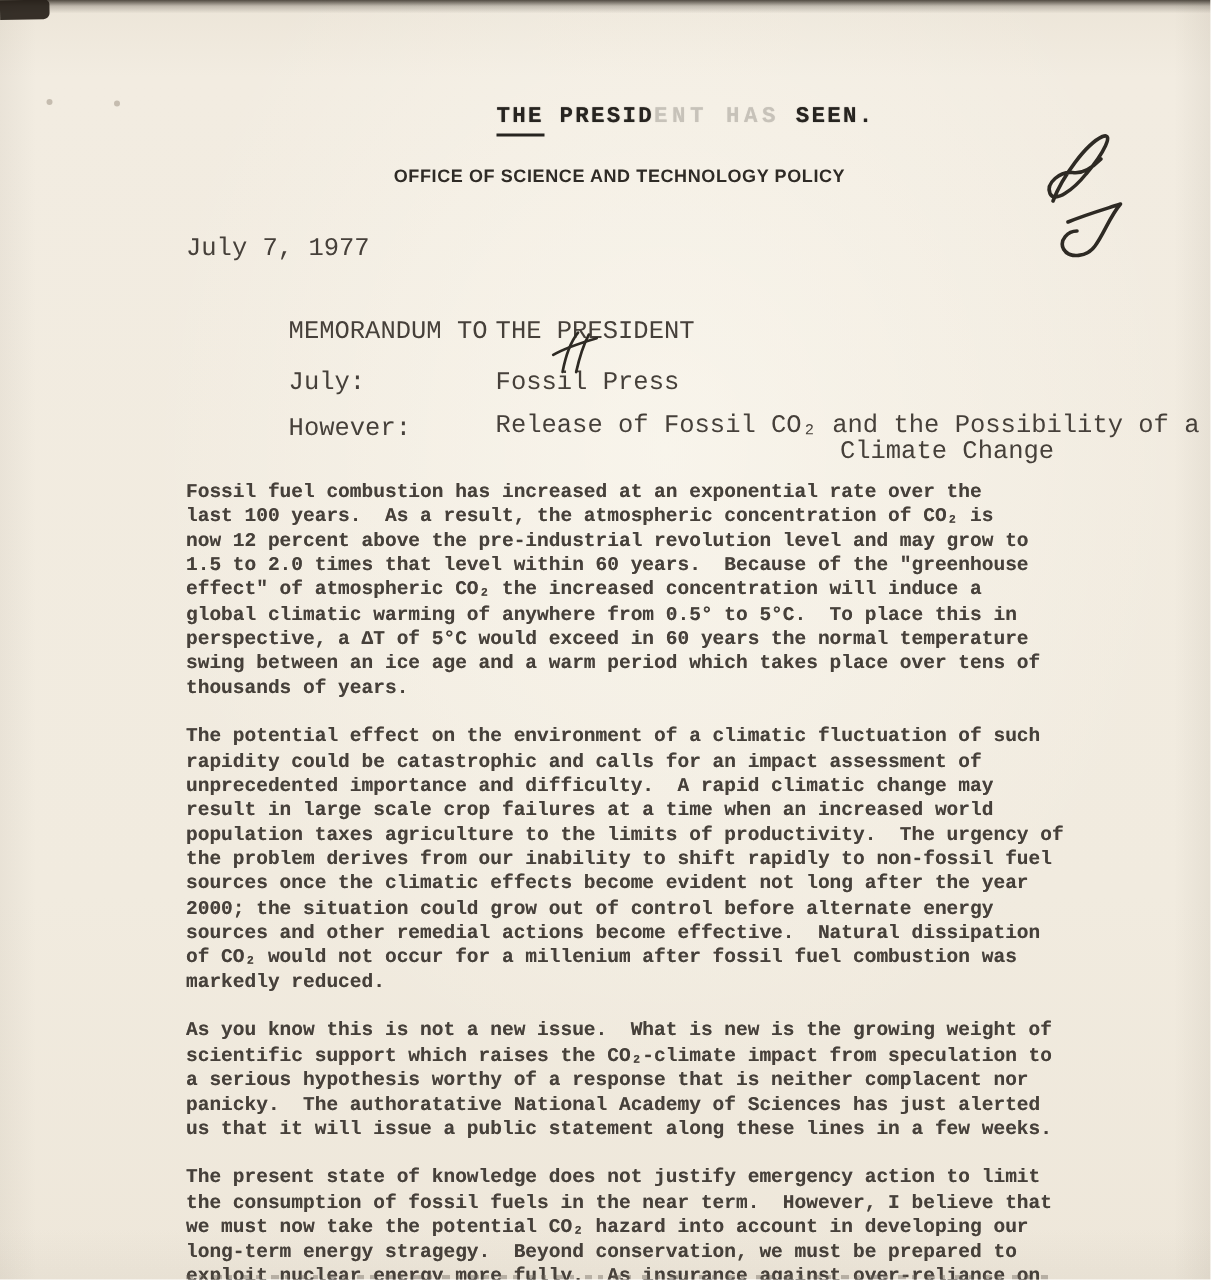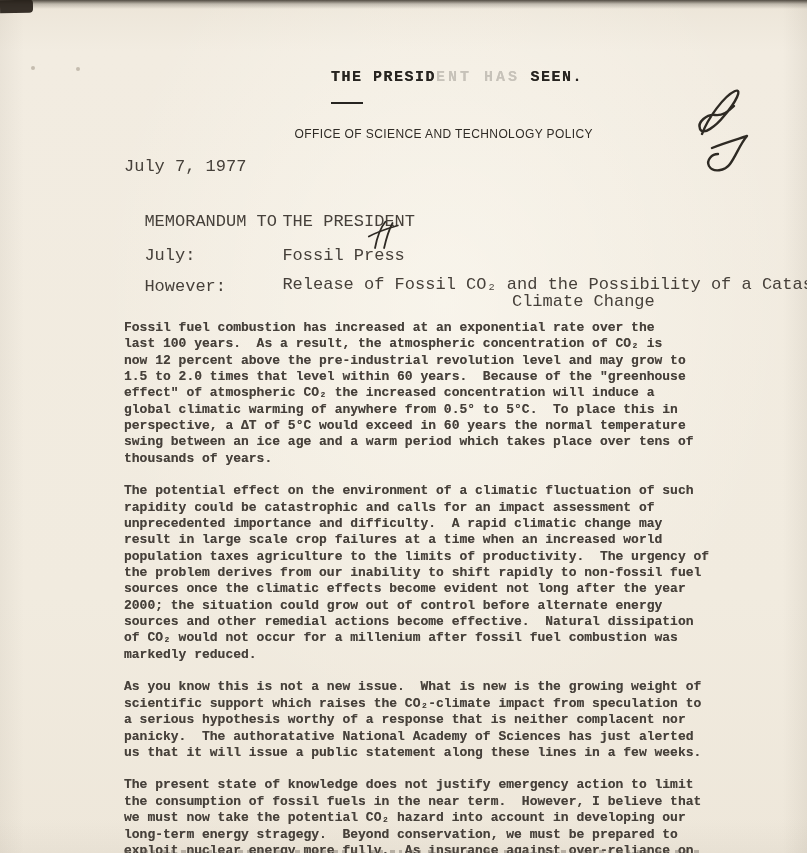"THE" .stamp .the { padding-bottom: 16px -> 3px }
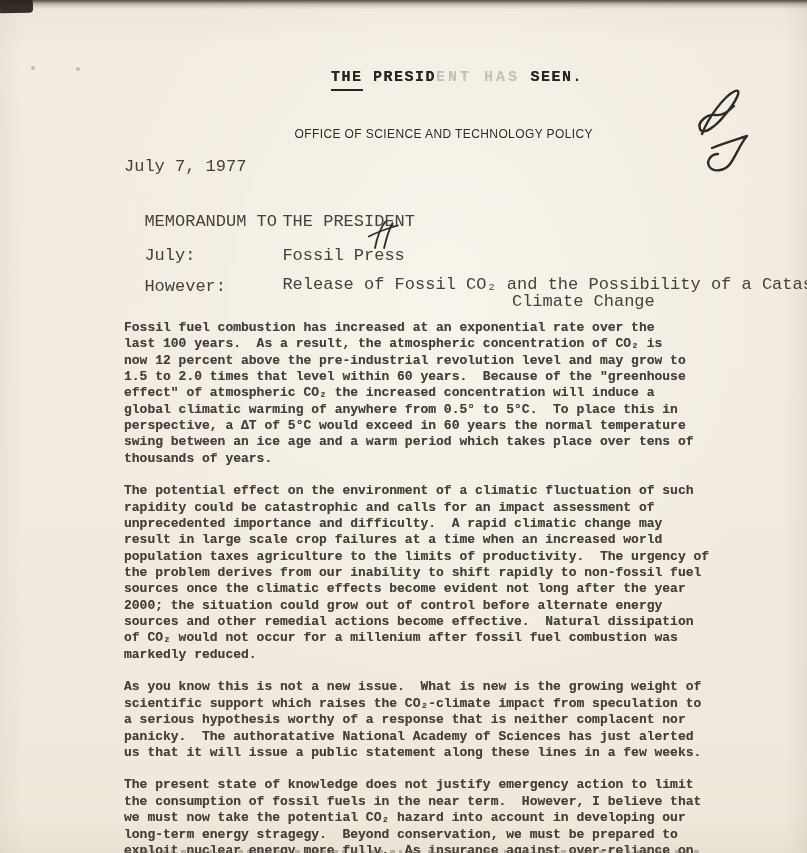"OFFICE OF SCIENCE AND TECHNOLOGY" .lh2 { font-weight: normal -> bold; margin-top: 22px -> 5px; text-align: right -> none }
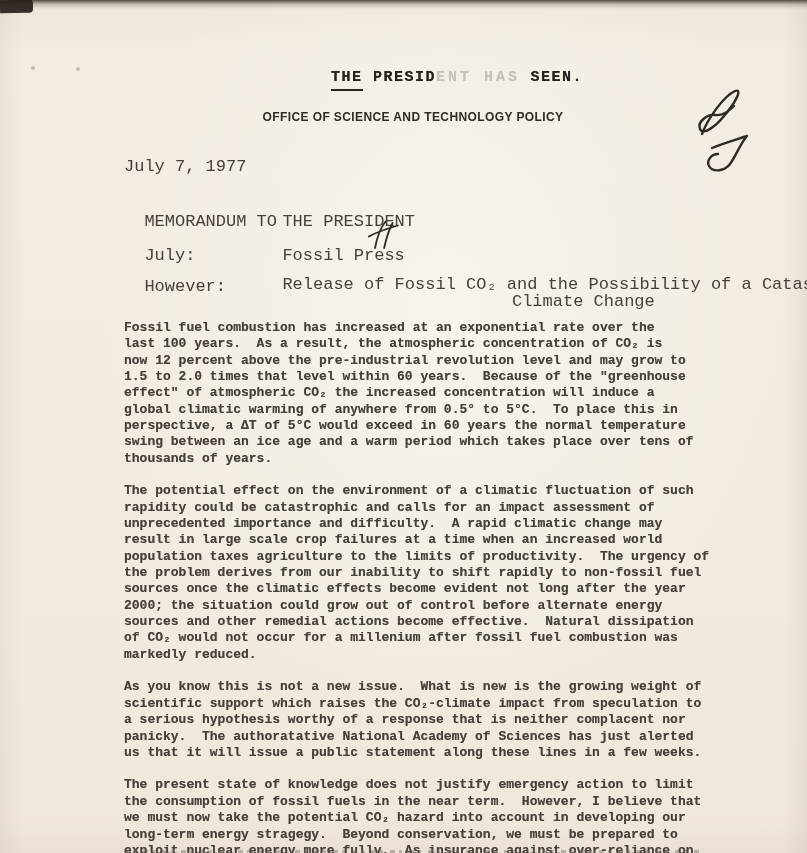"MEMORANDUM TO" .memo-label { margin-left: none -> 48px }
